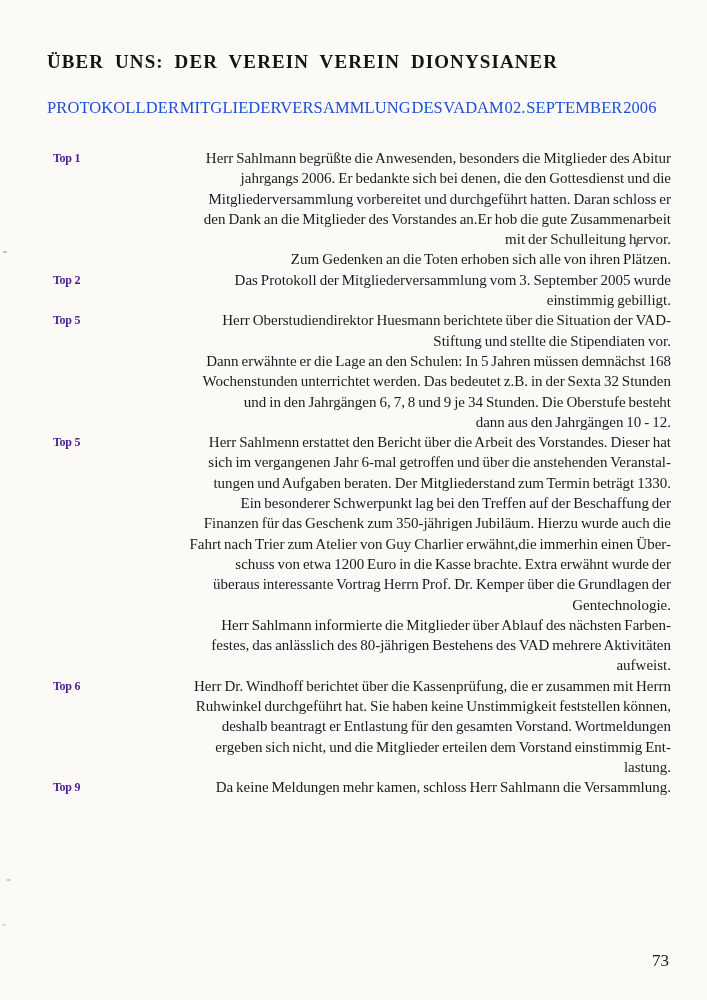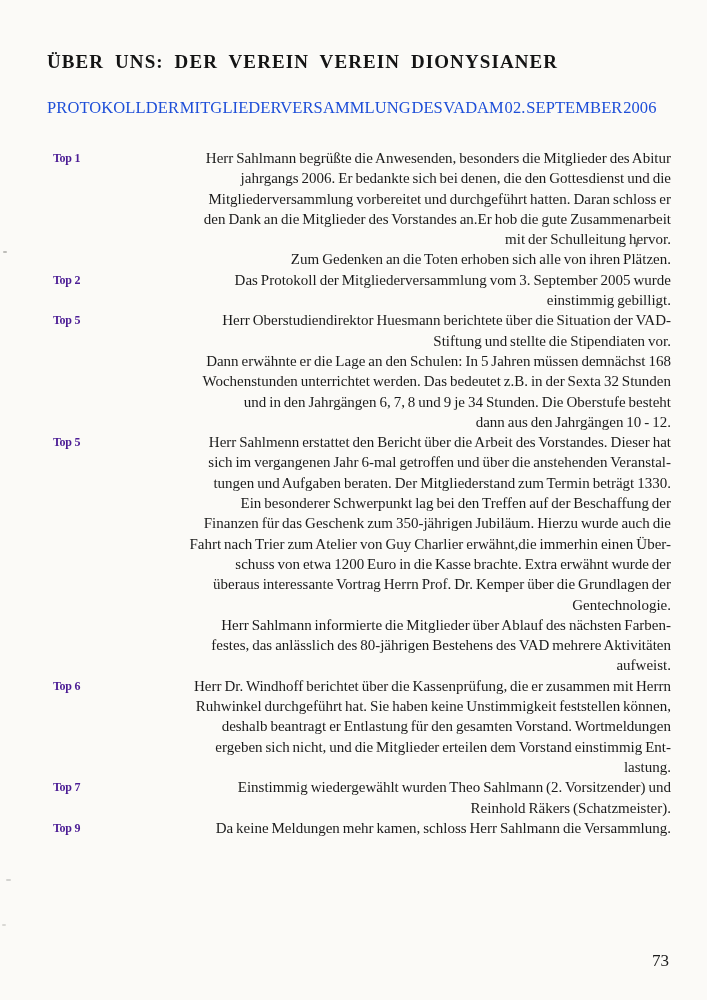"Top 7" div.protocol-item { html: <div> <span>Top 7</span> <div>Einstimmig wiedergewählt wurden Theo Sahlmann (2. Vorsitzender) und Reinhold Räkers (Schatzmeister).</div> </div> -> none }
